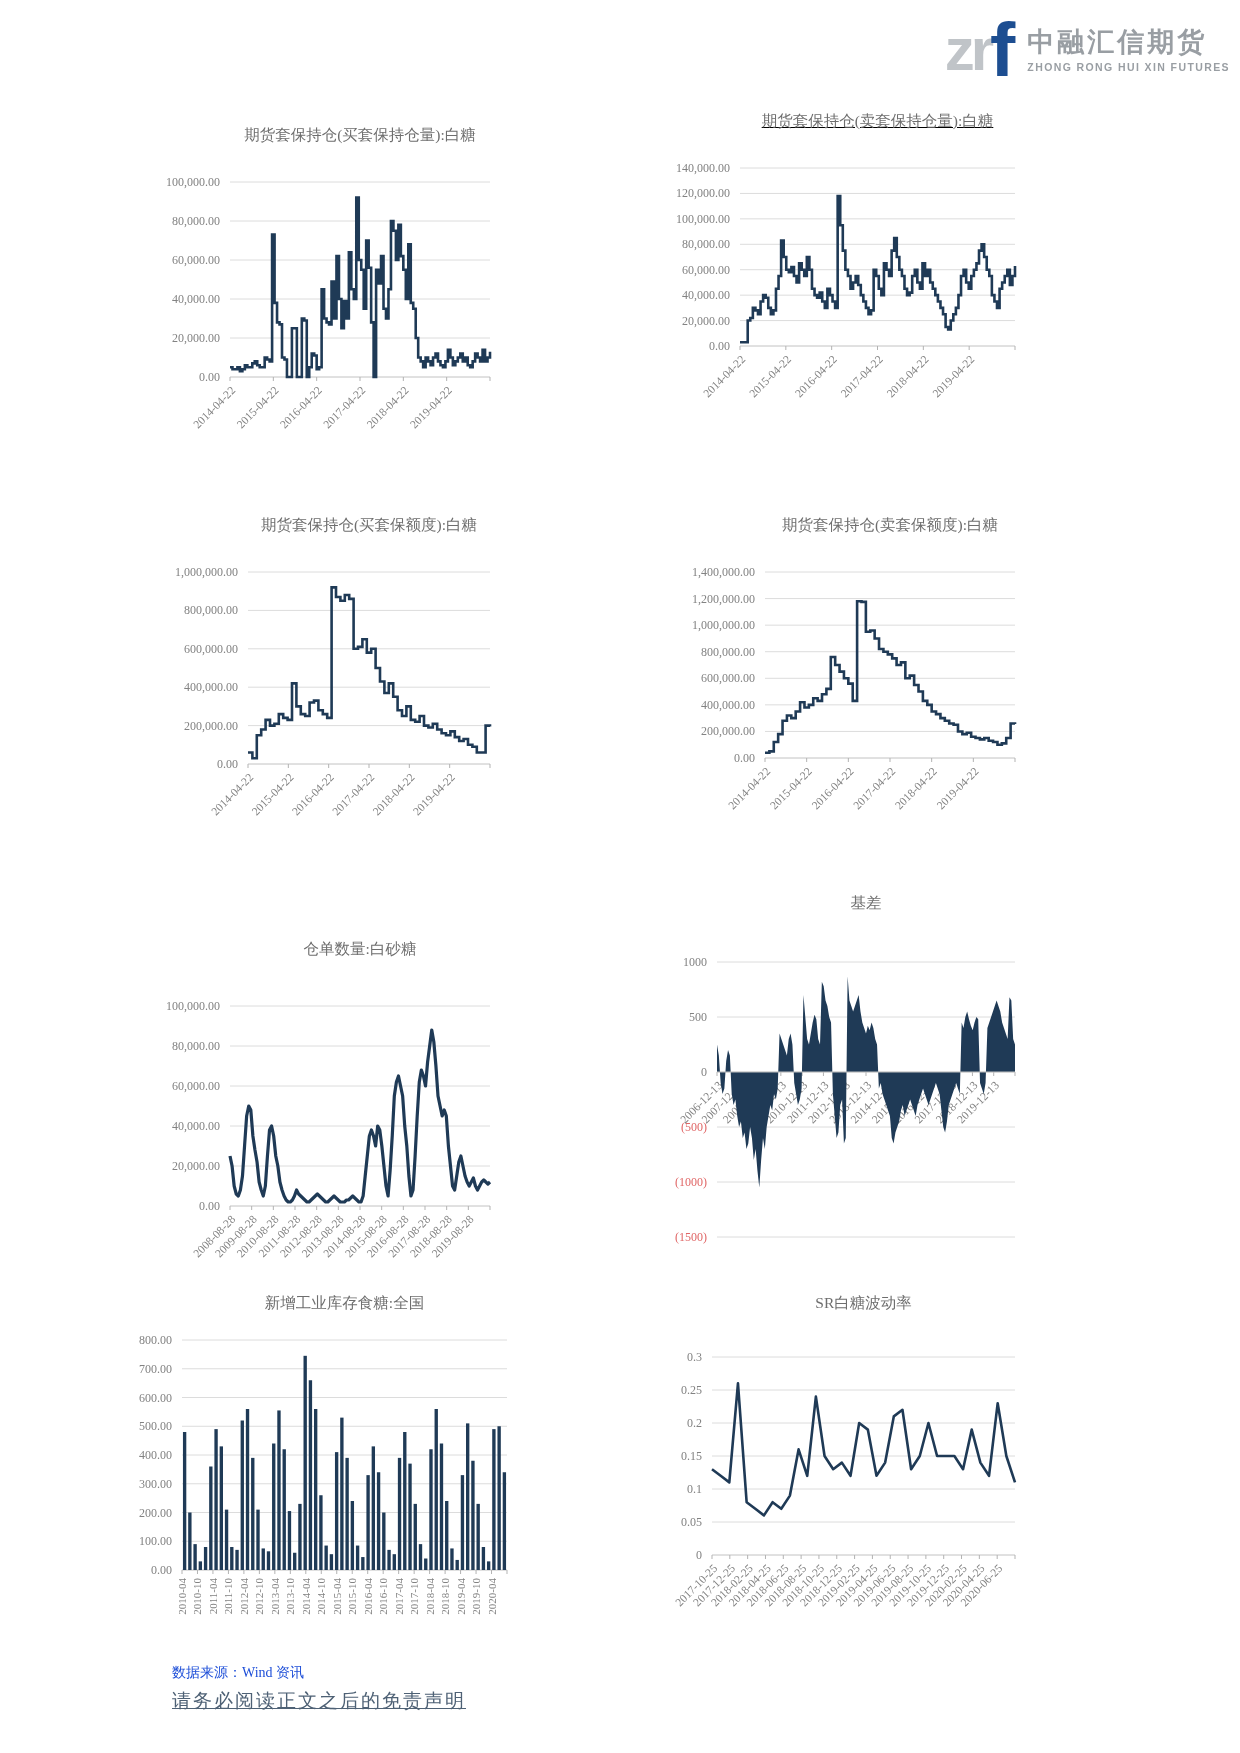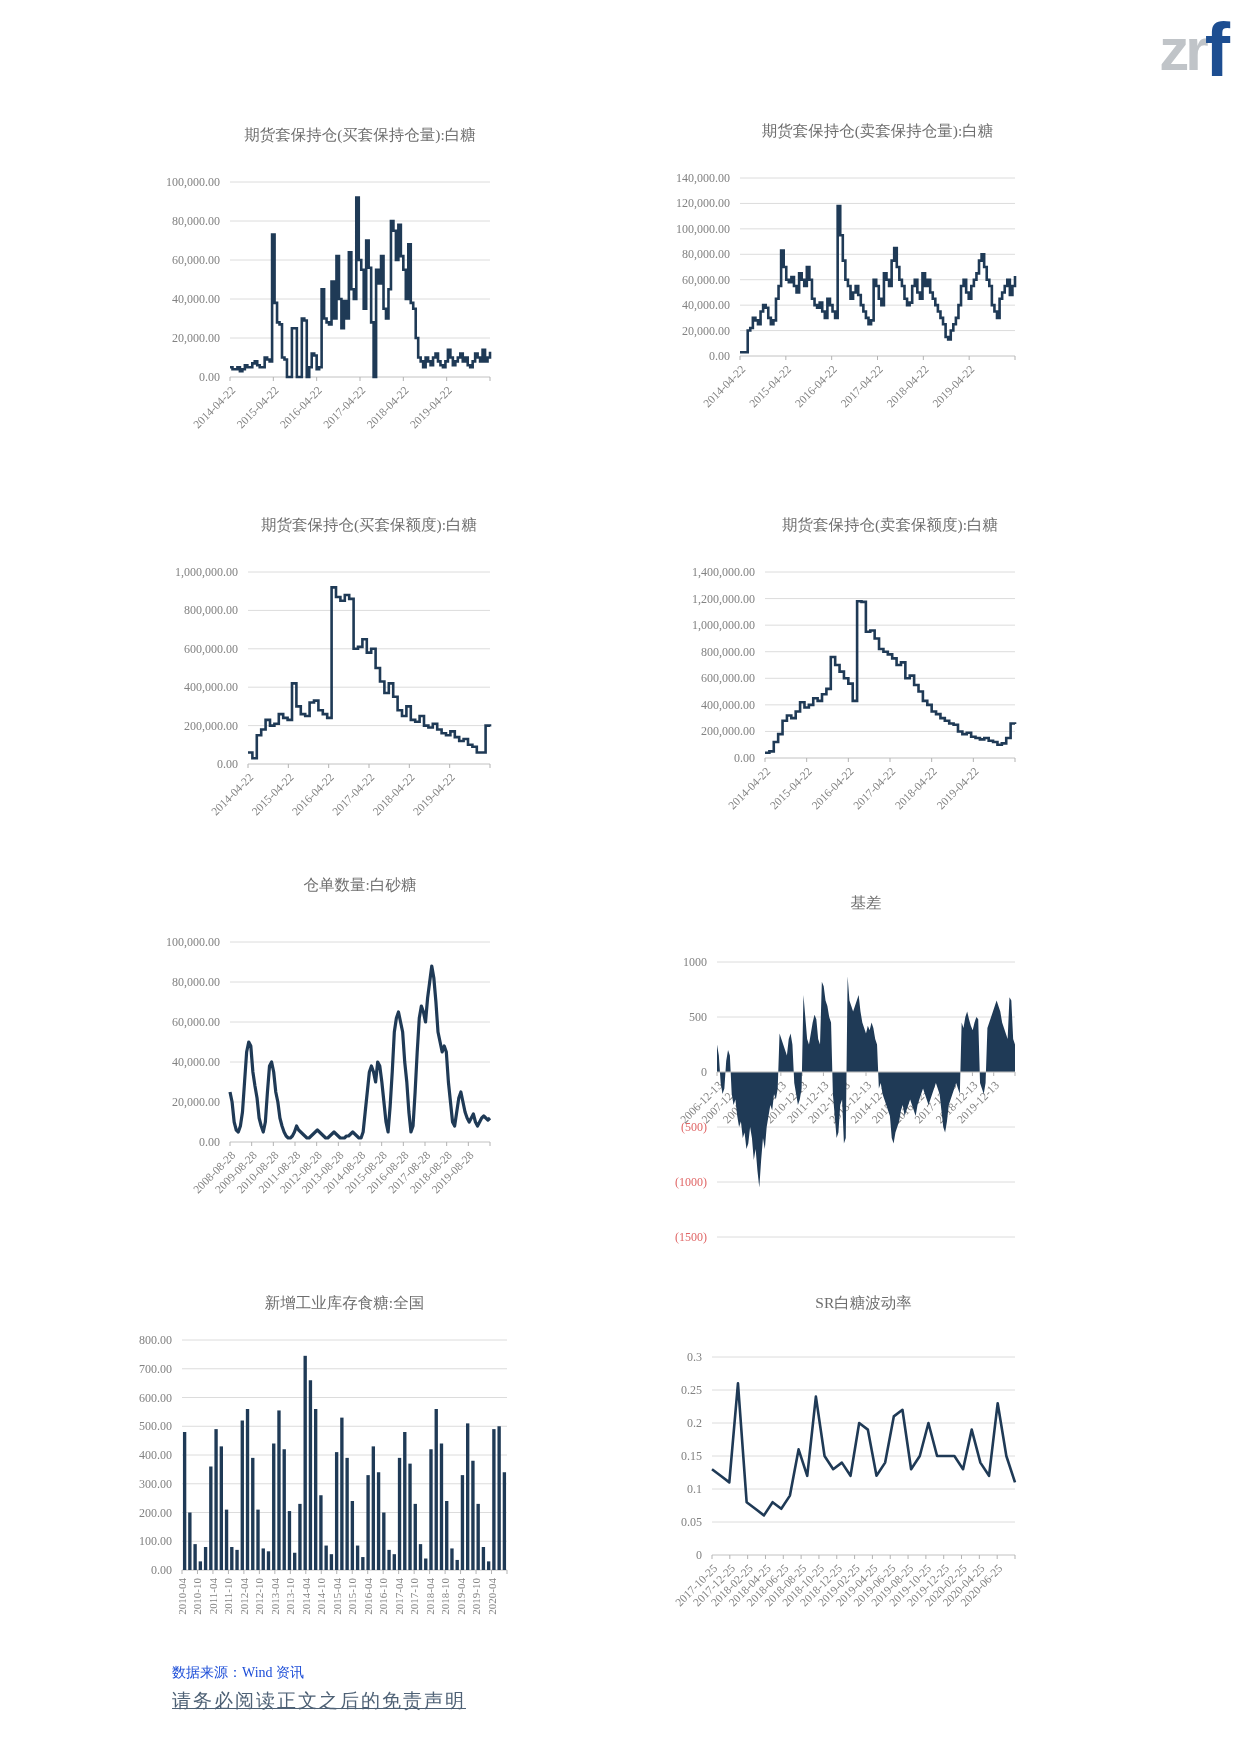"中融汇信期货" div.logo-names { html: none -> <div> <div>中融汇信期货</div> <div>ZHONG RONG HUI XIN FUTURES</div> </div> }
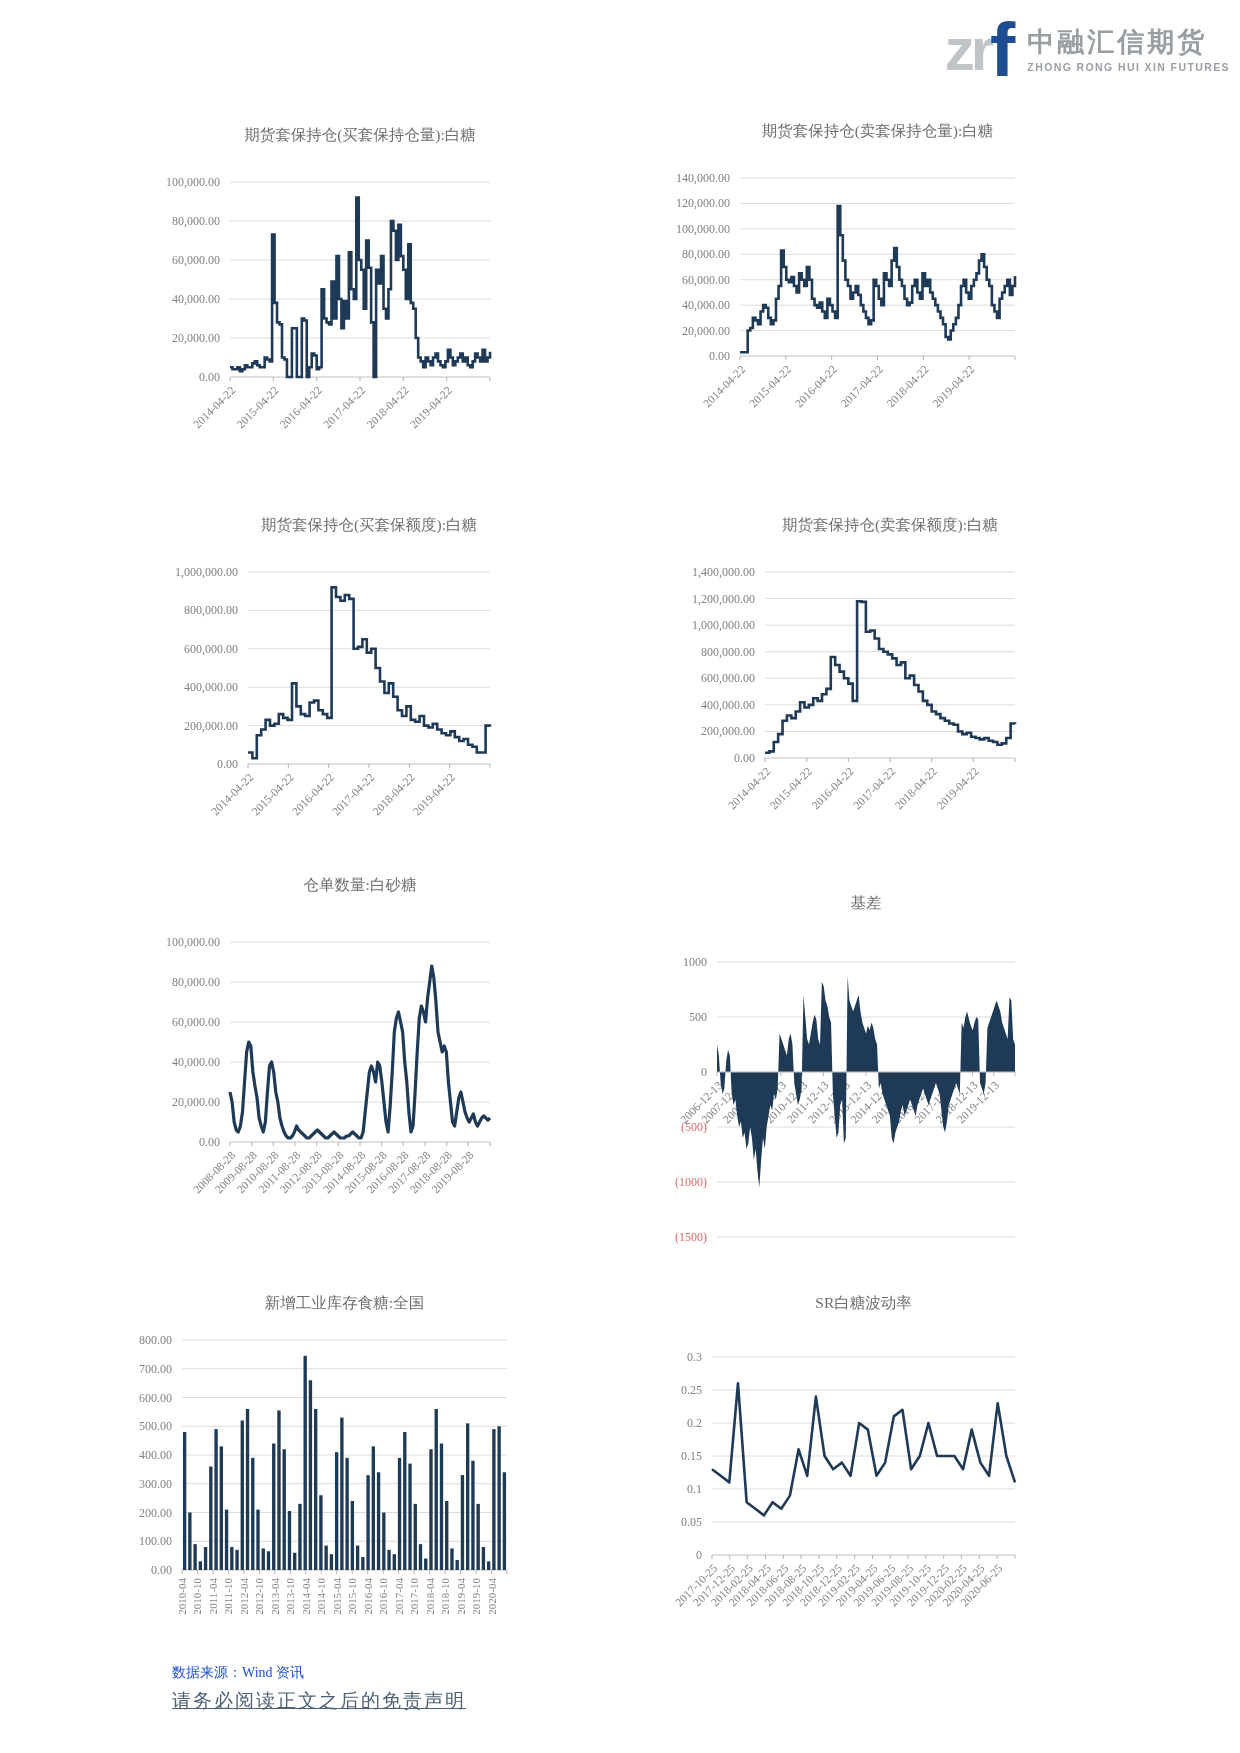"期货套保持仓(卖套保持仓量):白糖" div.chart-block { text-decoration: none -> underline; top: 121px -> 111px }
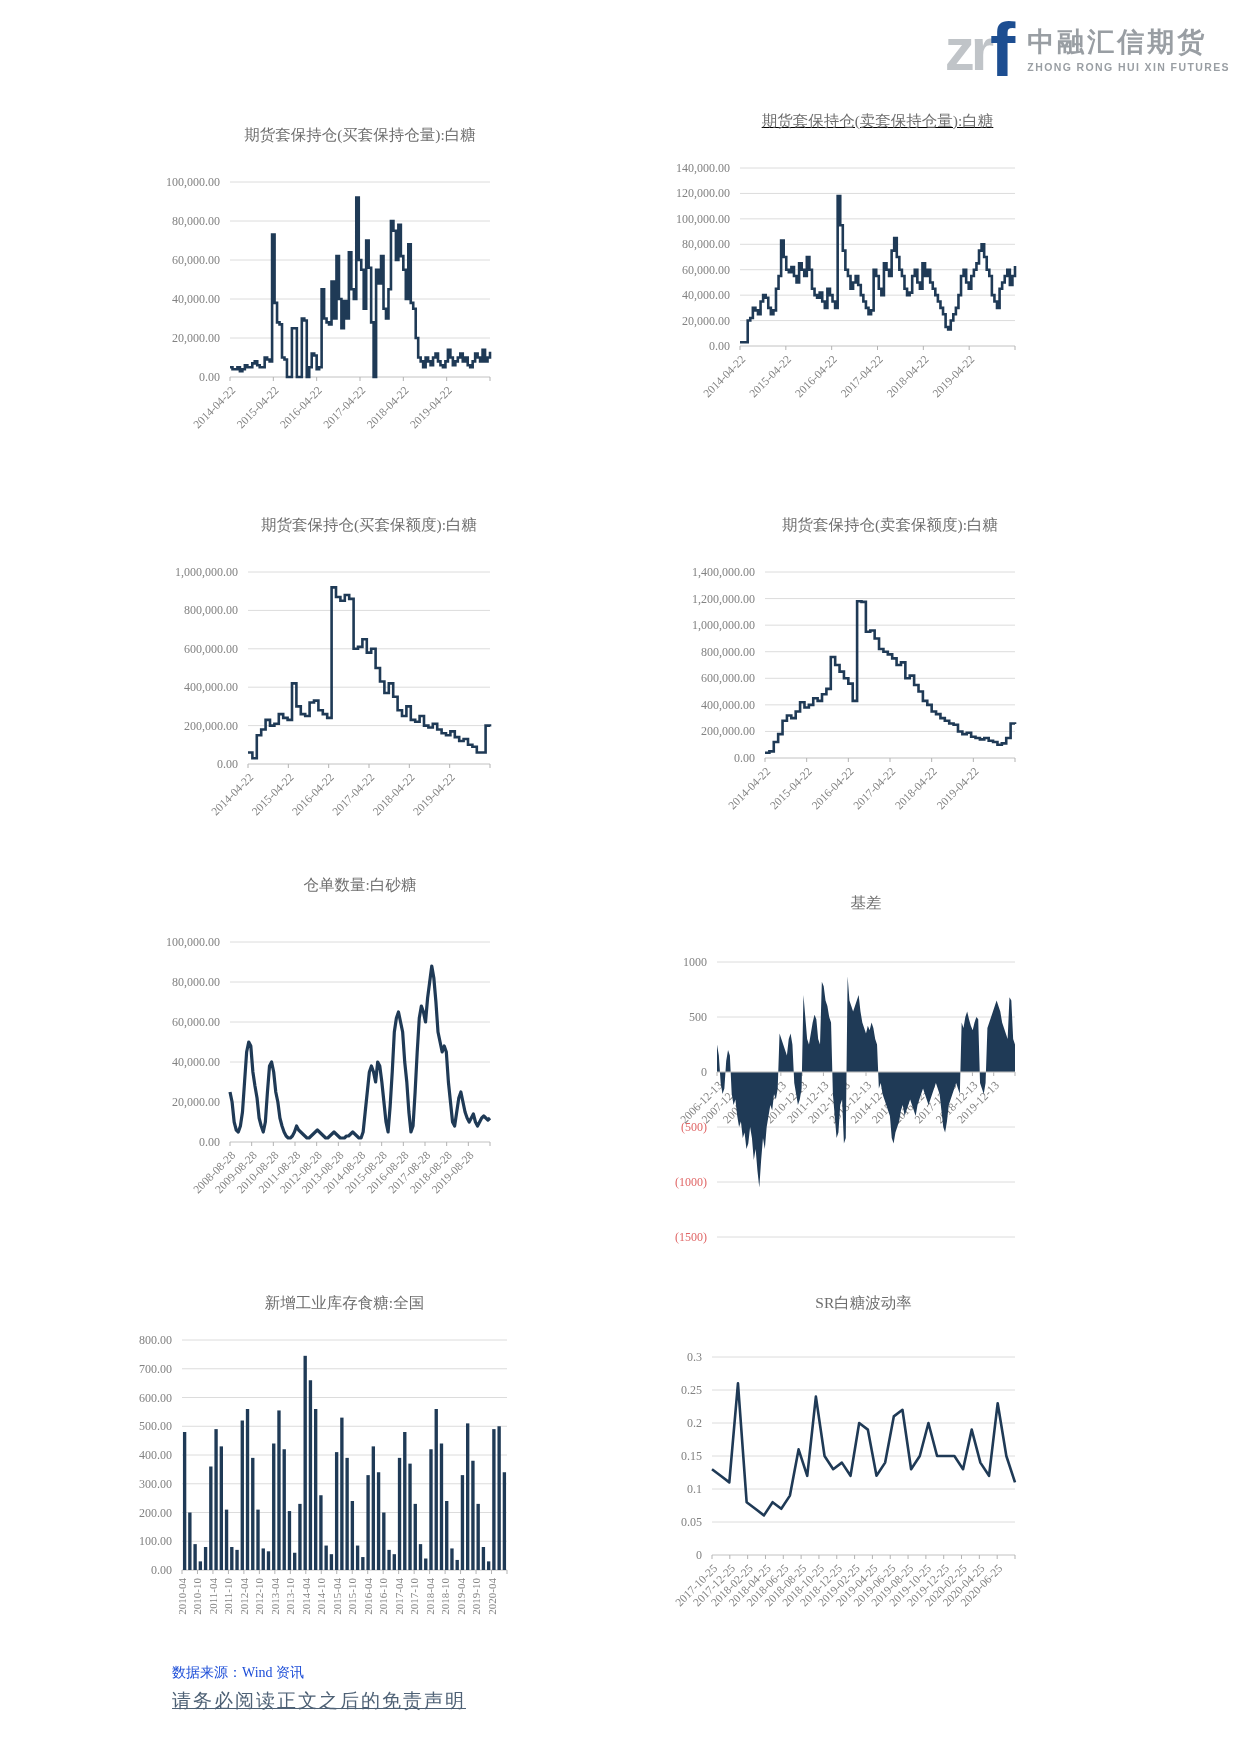"仓单数量:白砂糖" div.chart-block { top: 875px -> 939px }
